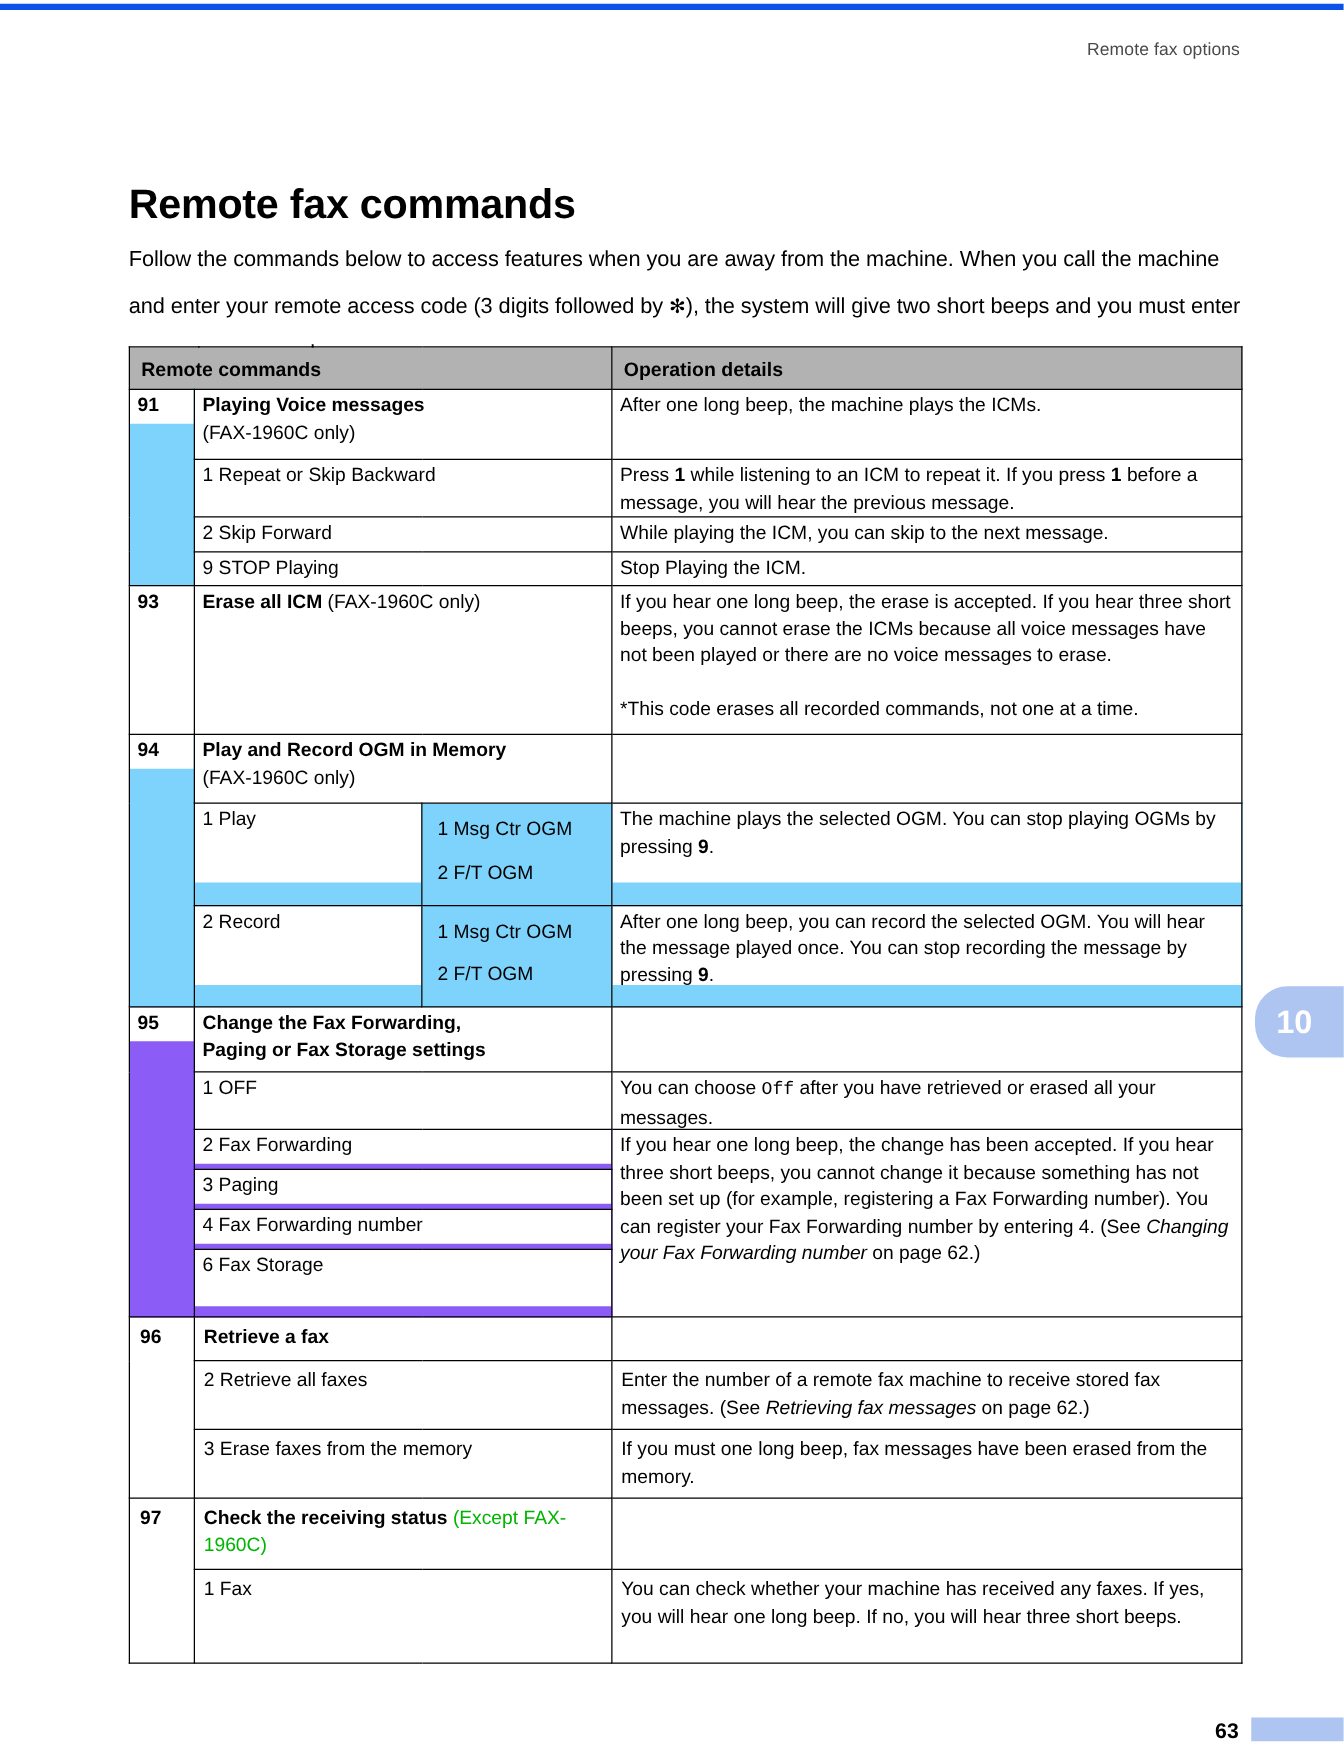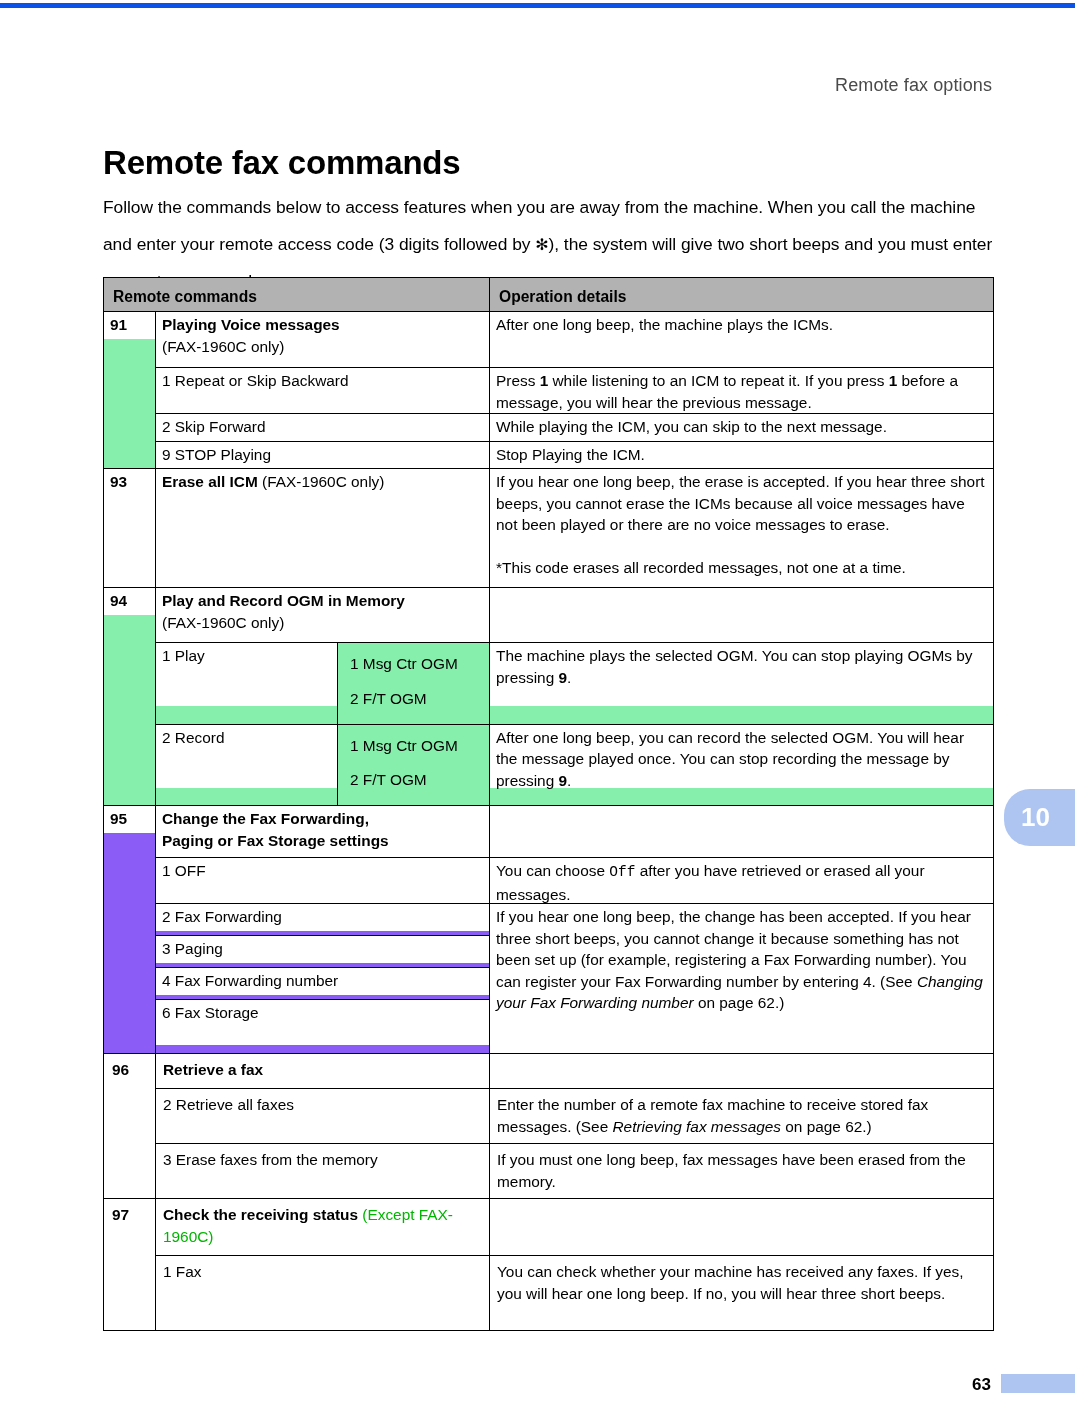"Remote fax options" #running-head { font-size: 18px -> 14px; margin-top: 44px -> none }
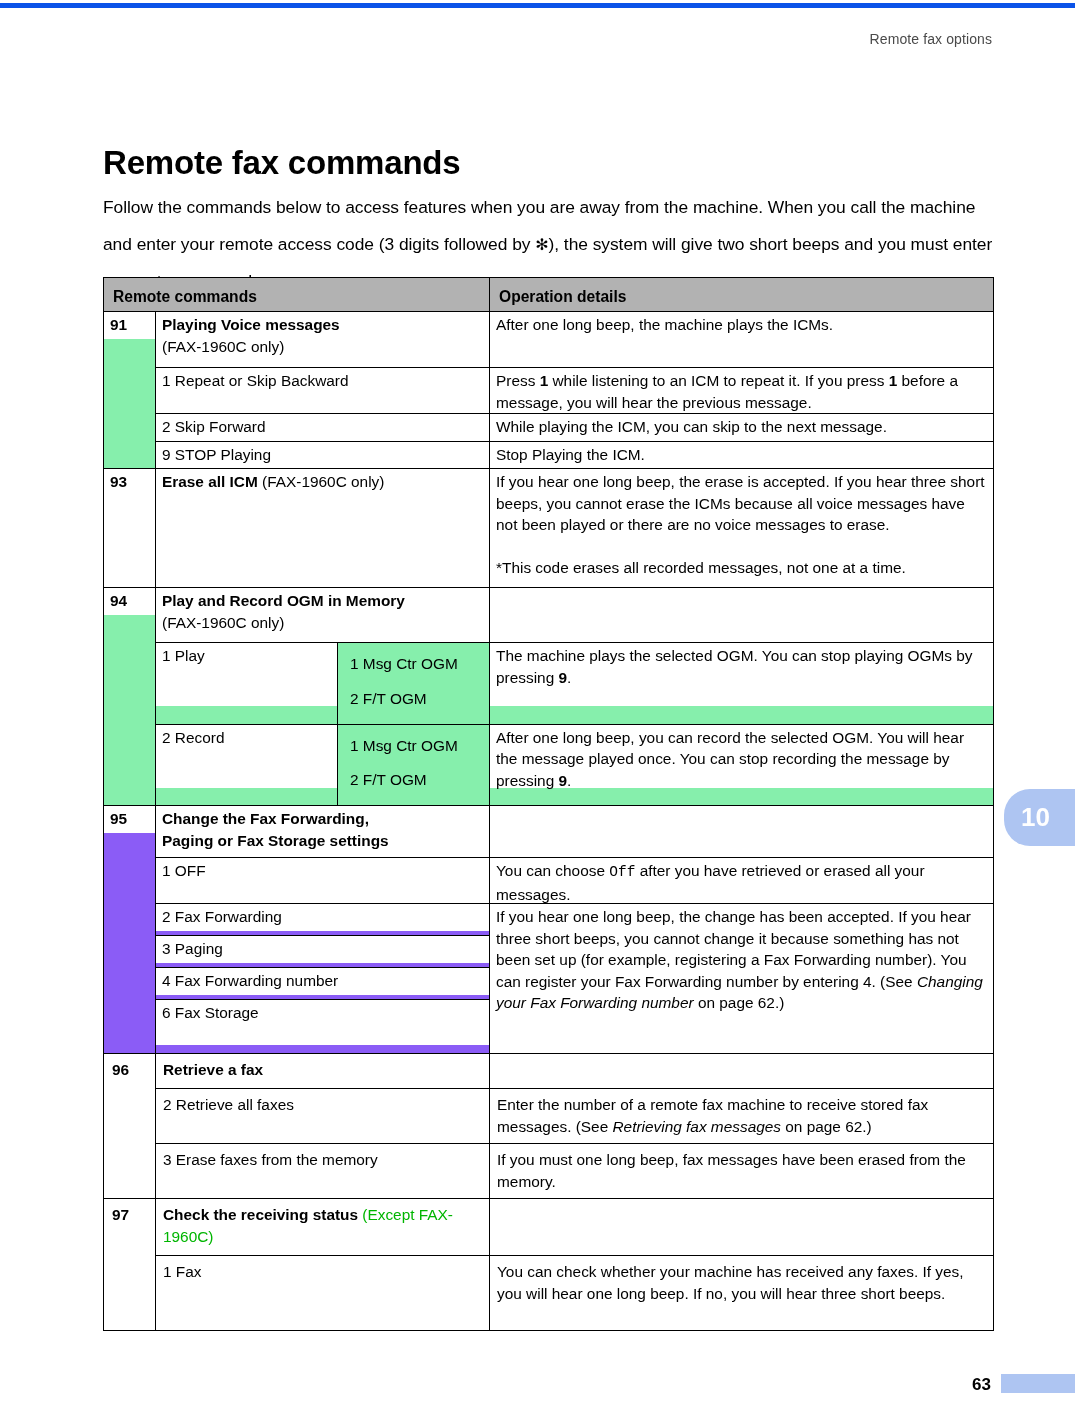"91" td.hl-green { background: #86efac -> #7dd3fc }
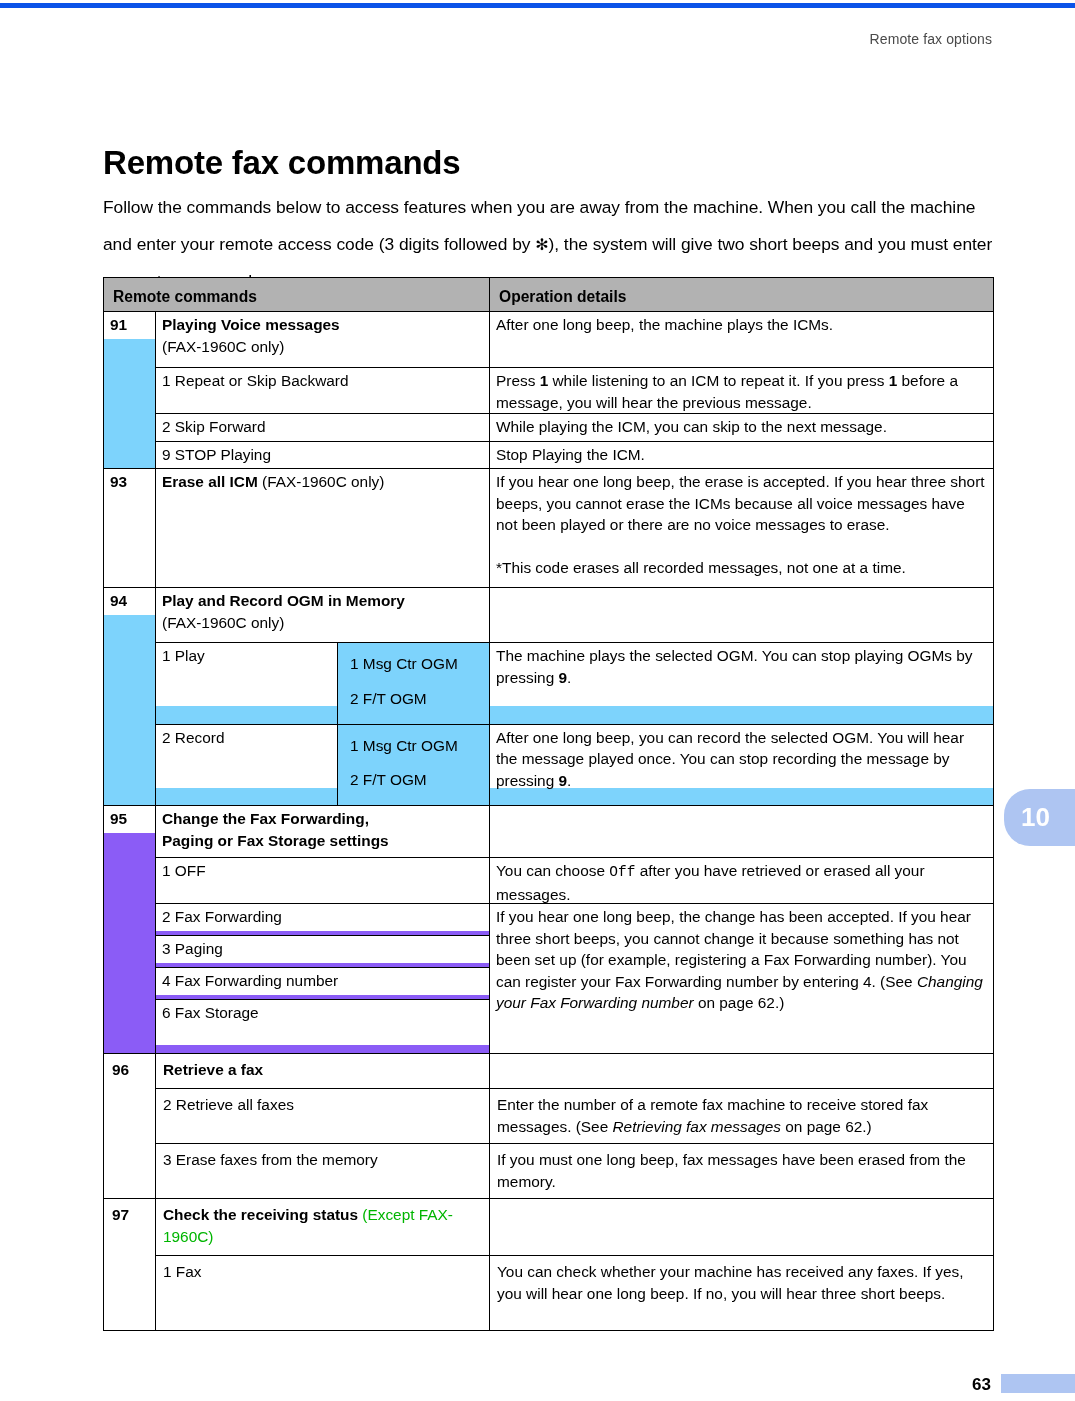"*This code erases all recorded" span { text: messages -> commands }
